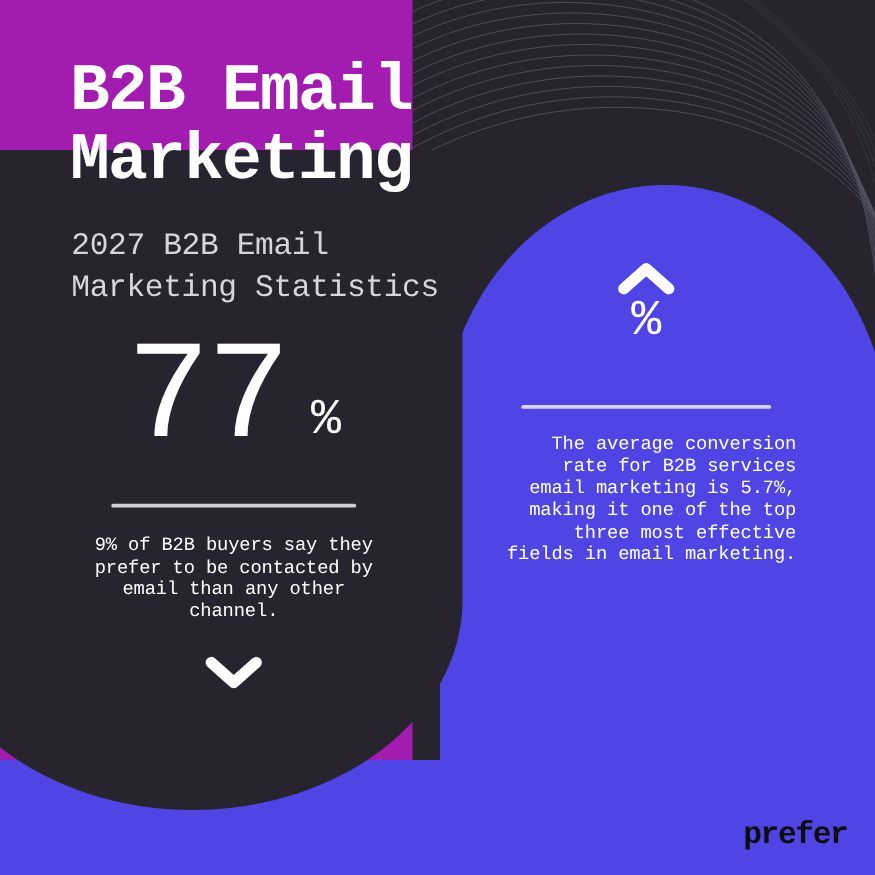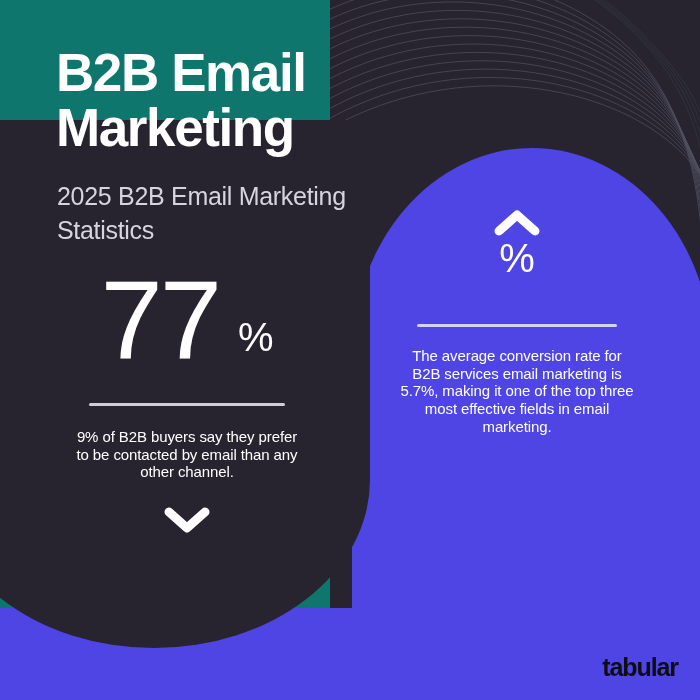"B2B Email Marketing" #poster { background: #0f766e -> #a21caf; font-family: none -> Liberation Mono, monospace }
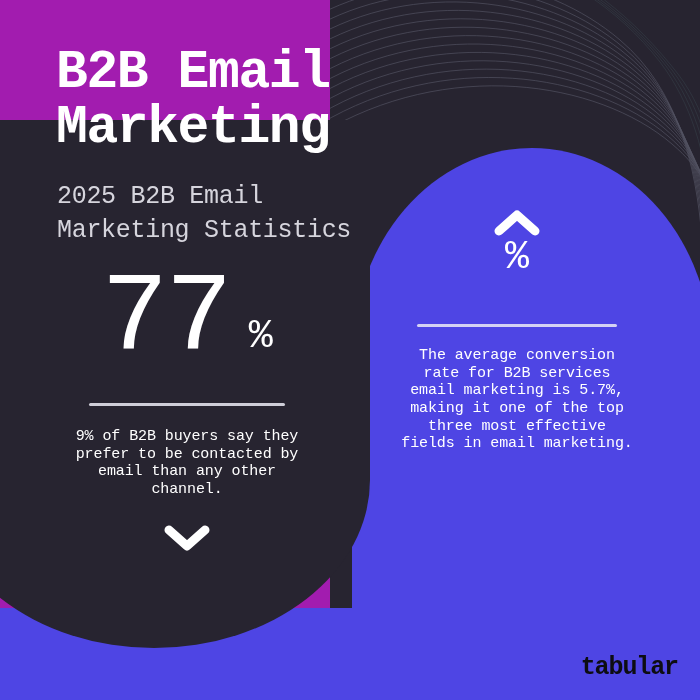"2025 B2B Email Marketing Statistics" p.subtitle { text: 2025 -> 2027 }
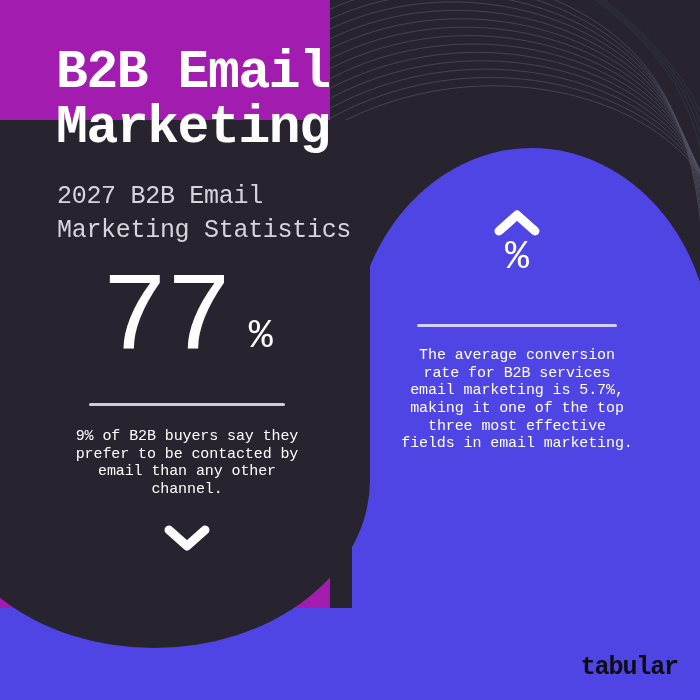"The average conversion rate for" .body-copy.wide { text-align: none -> right }
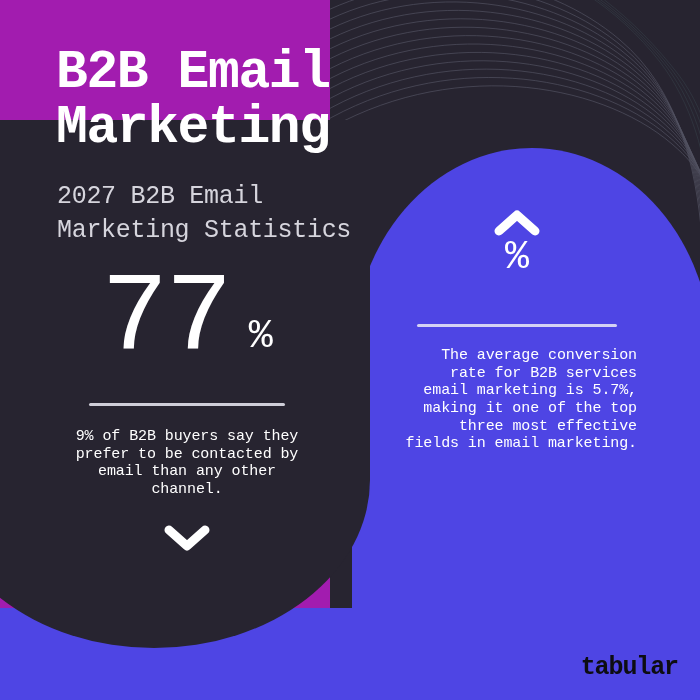"tabular" div.logo { text: tabular -> prefer }
